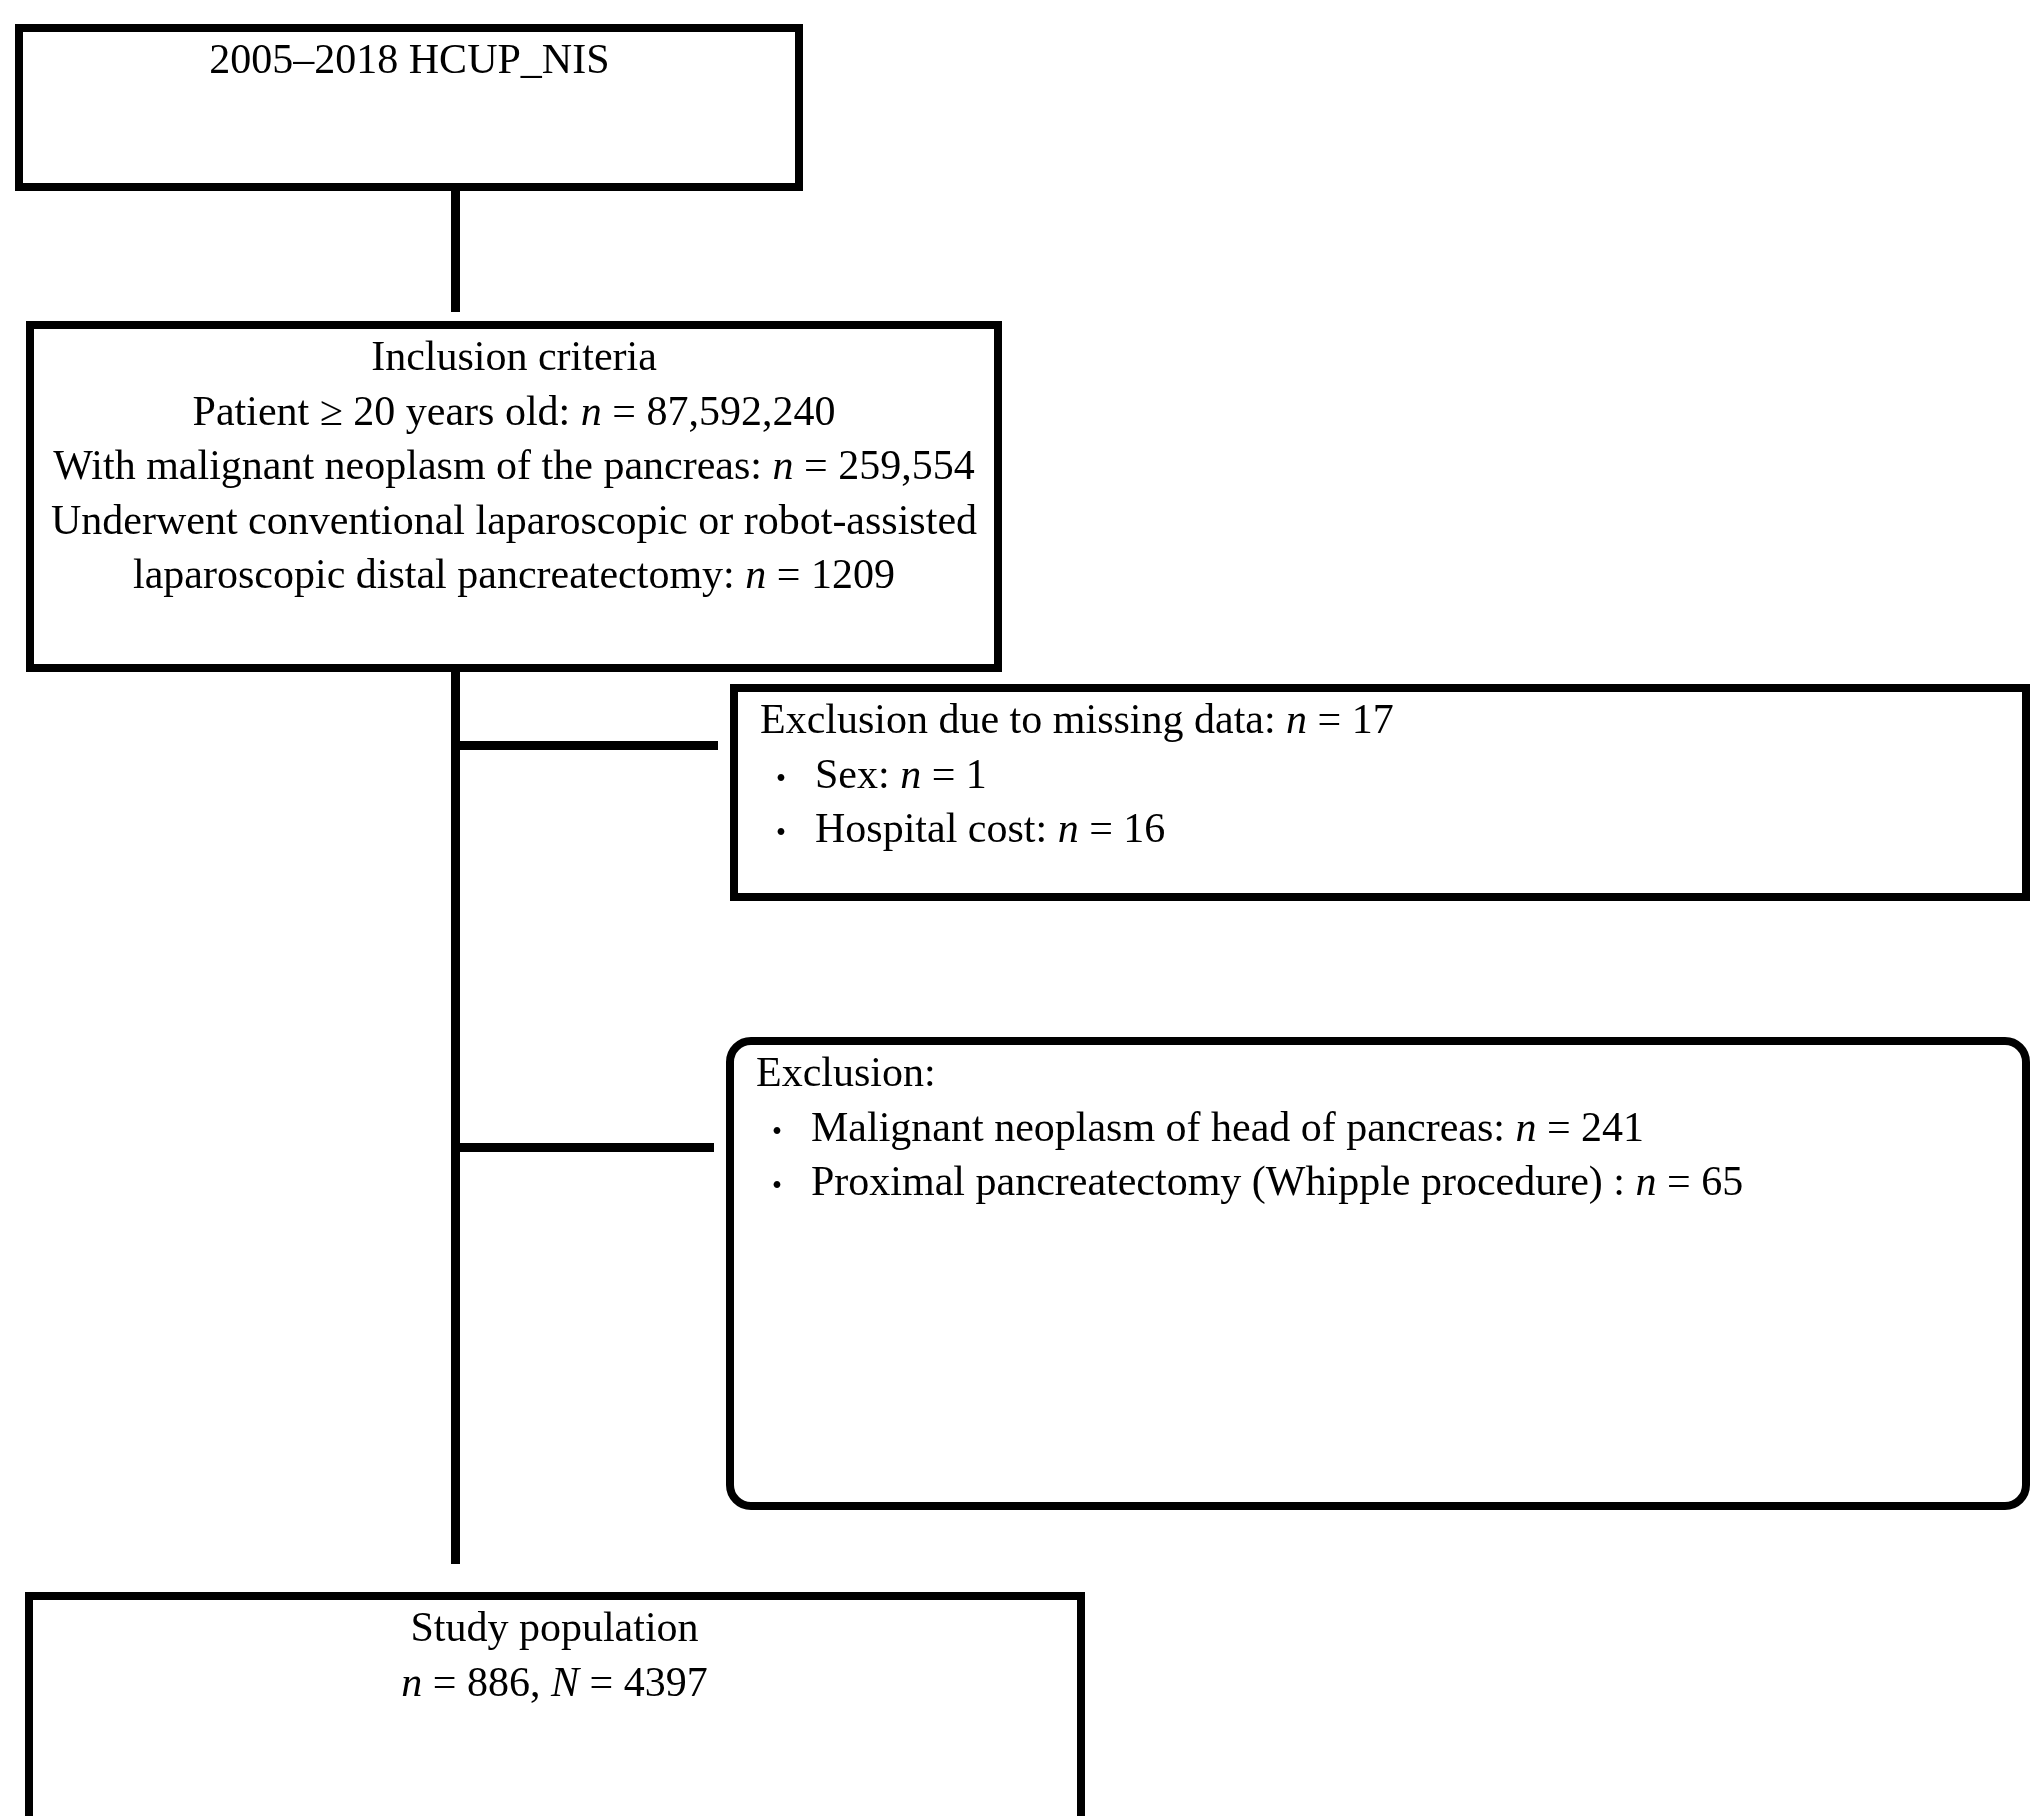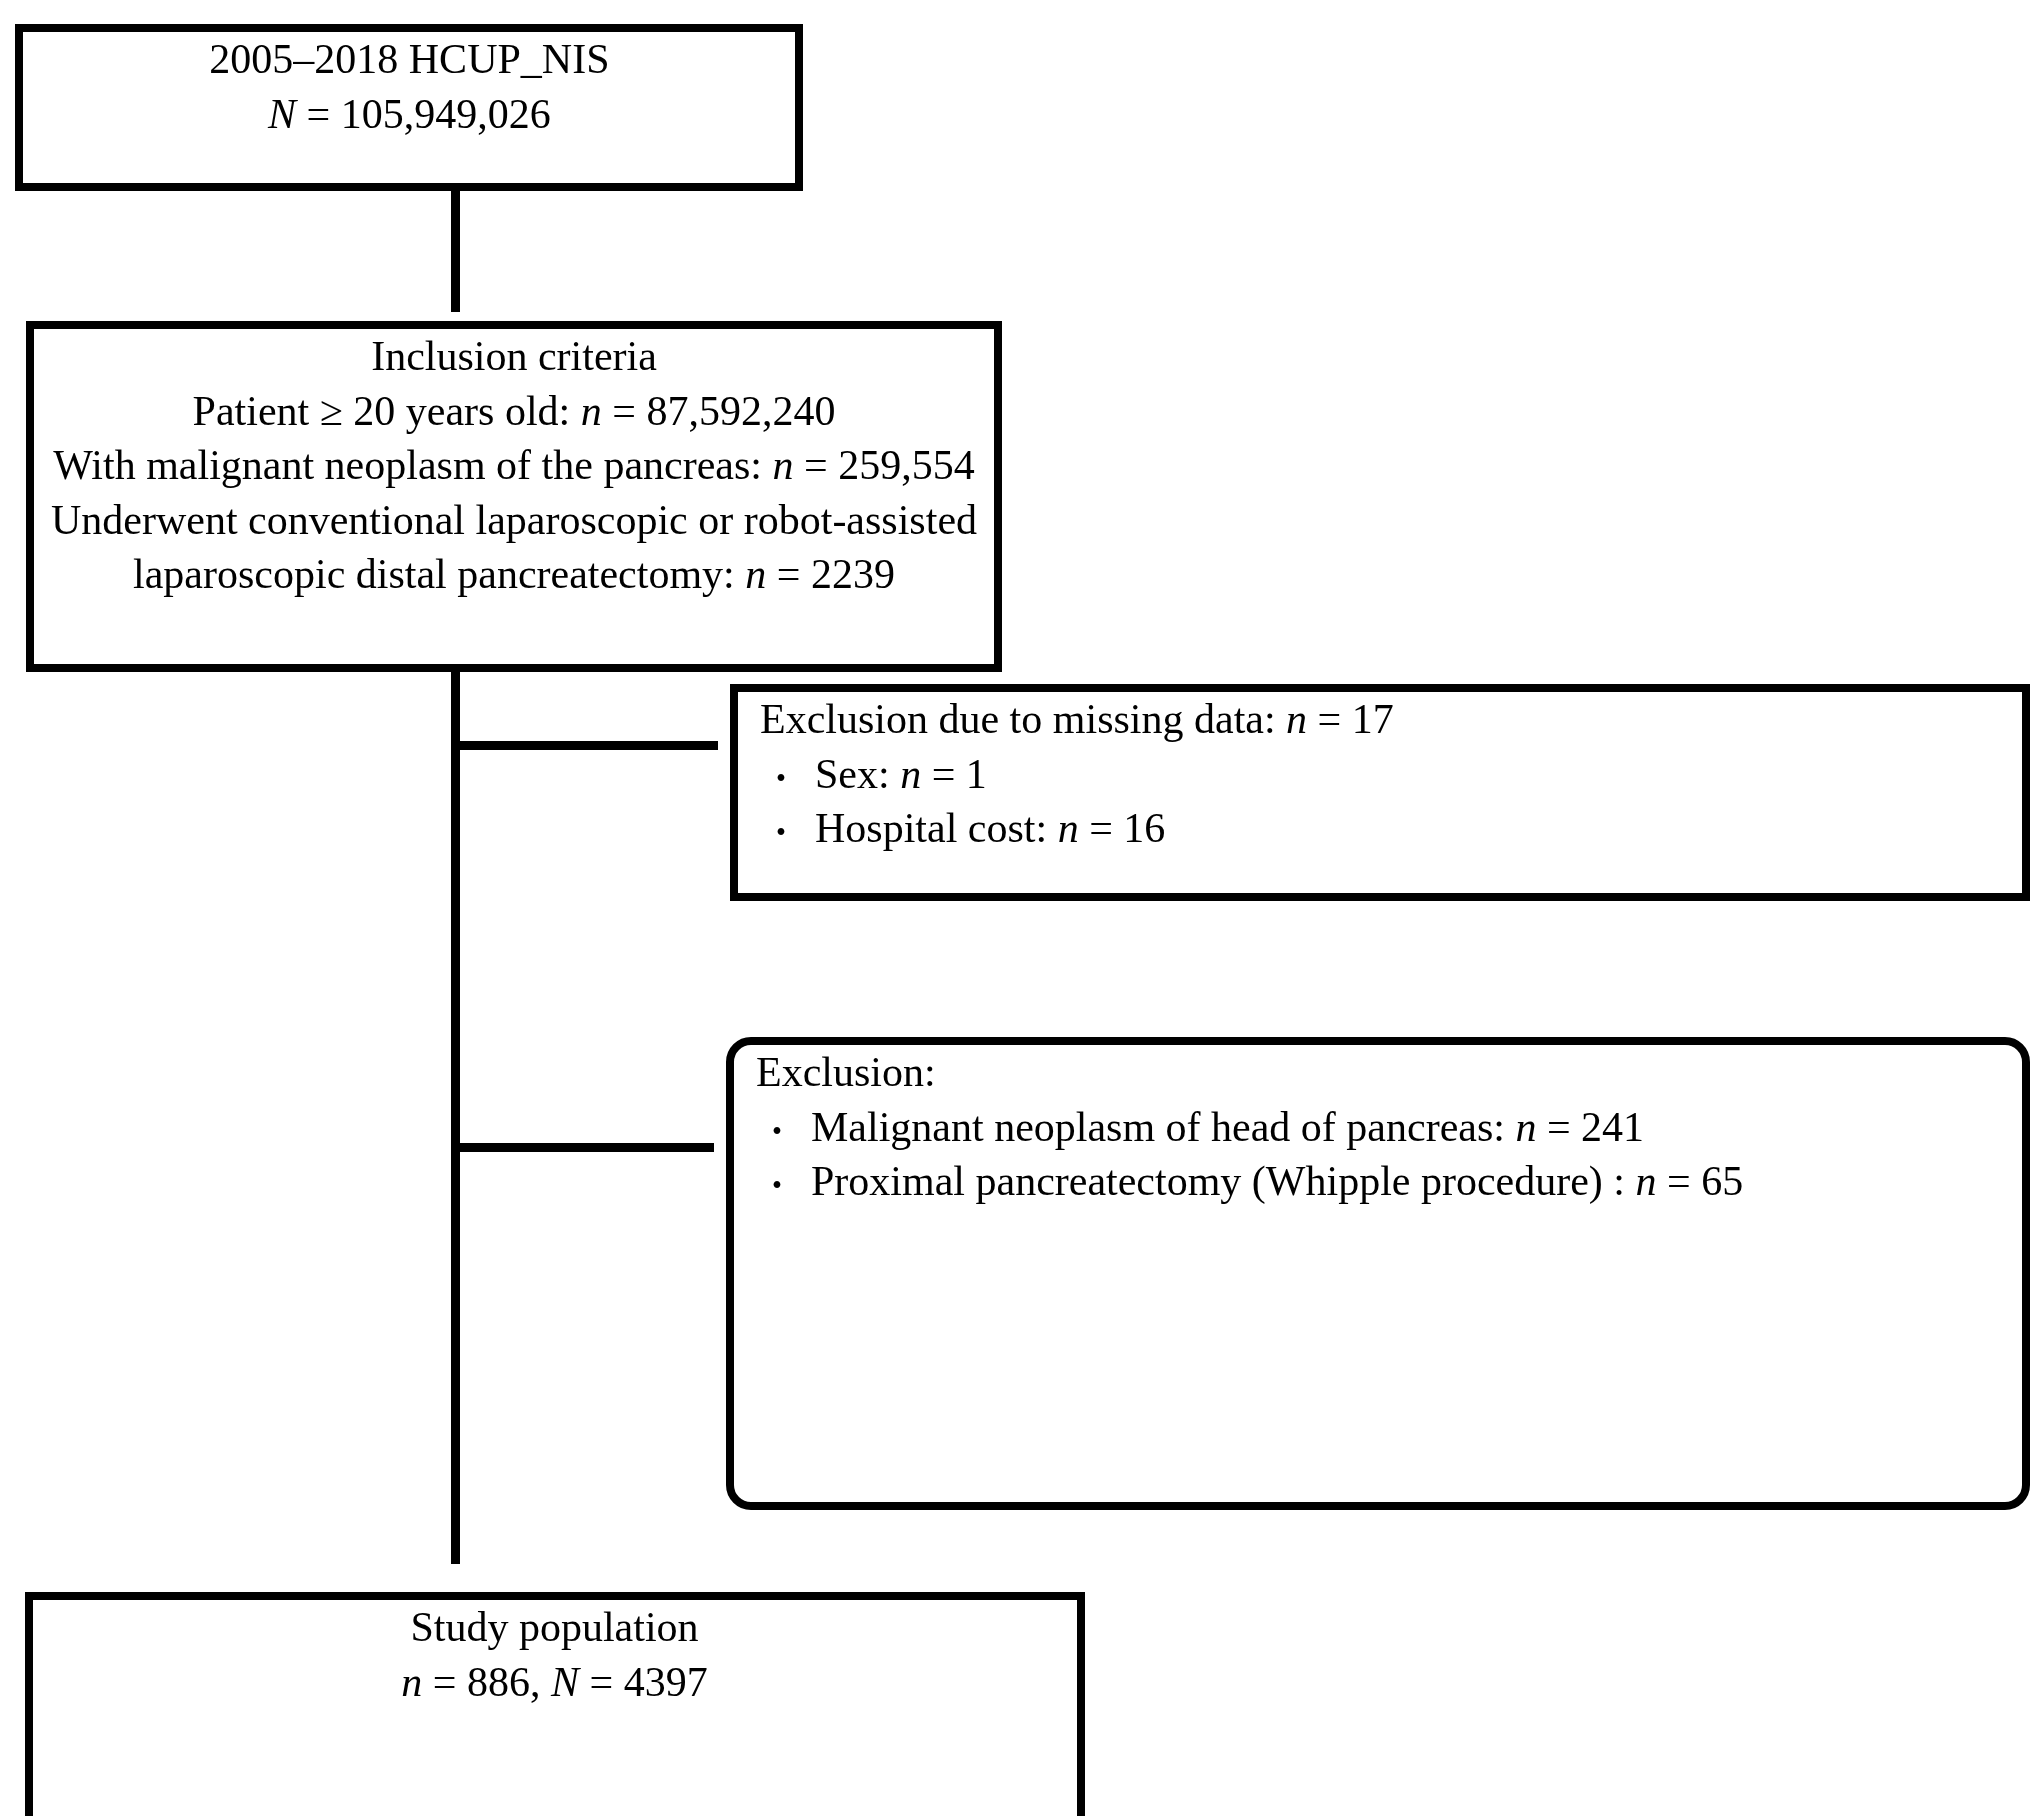"N = 105,949,026" div.box-text { html: <div> <span>N</span><span> = 105,949,026</span> </div> -> none }
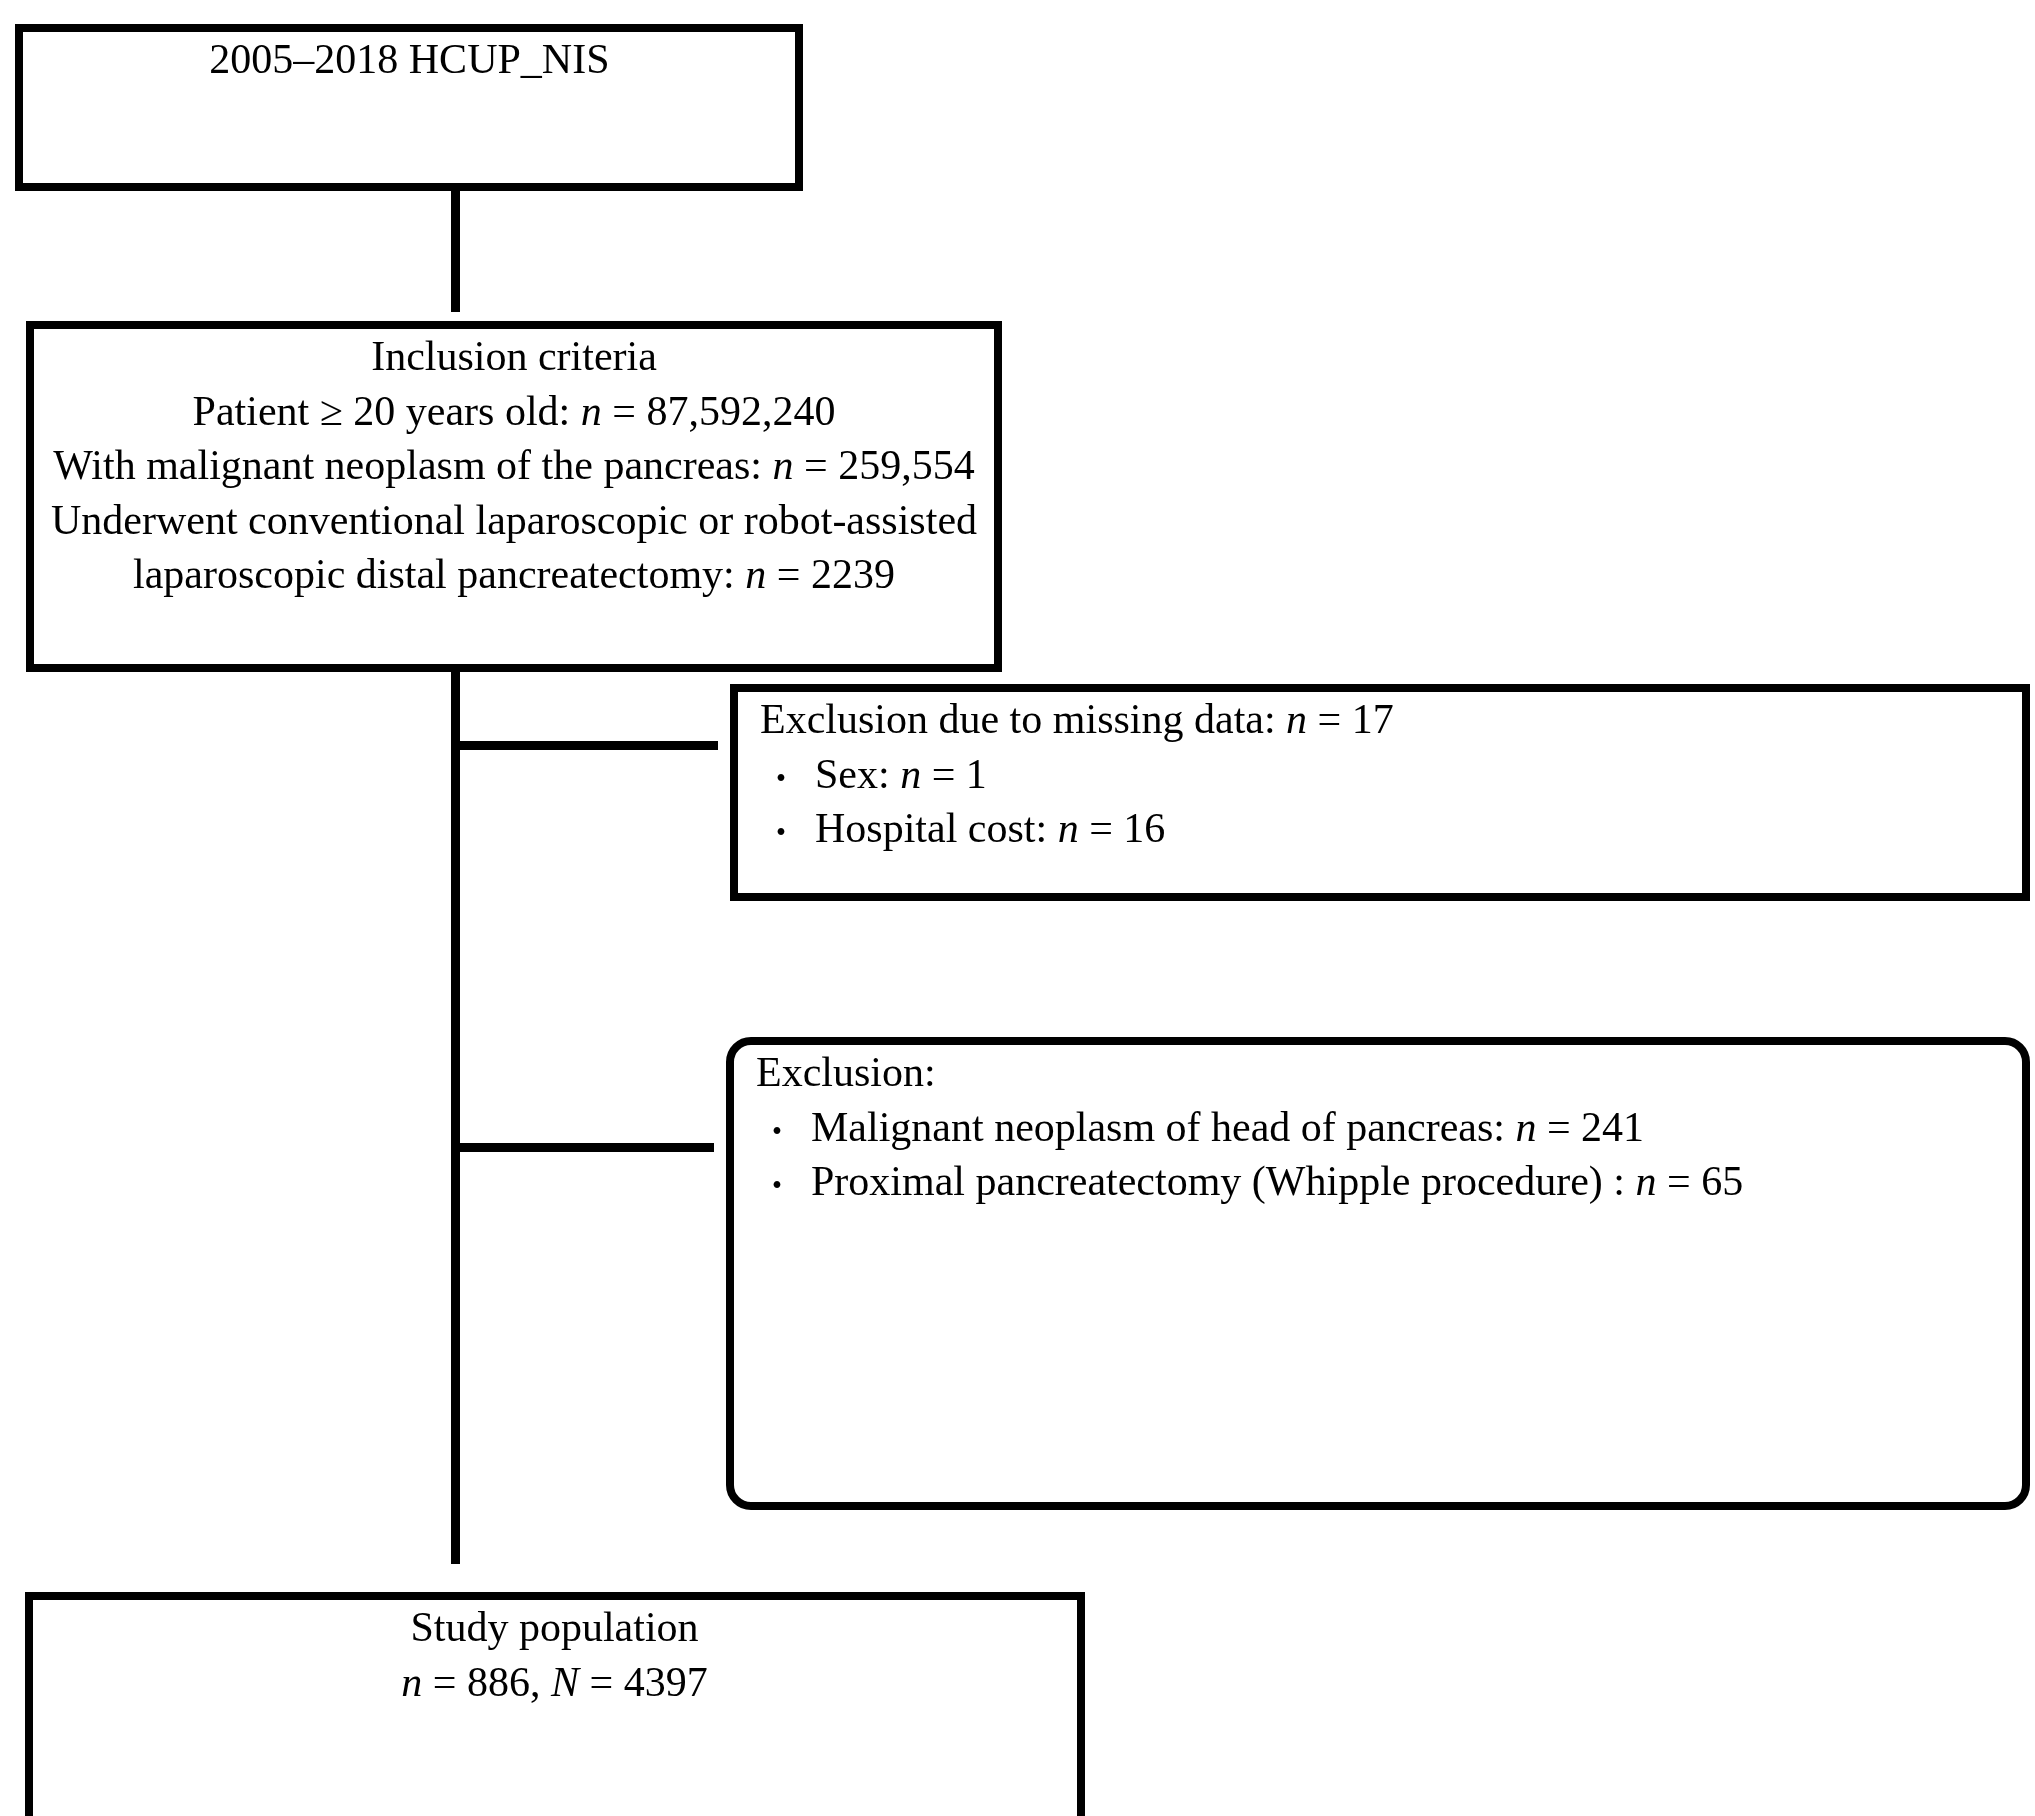"= 2239" span { text: 2239 -> 1209 }
